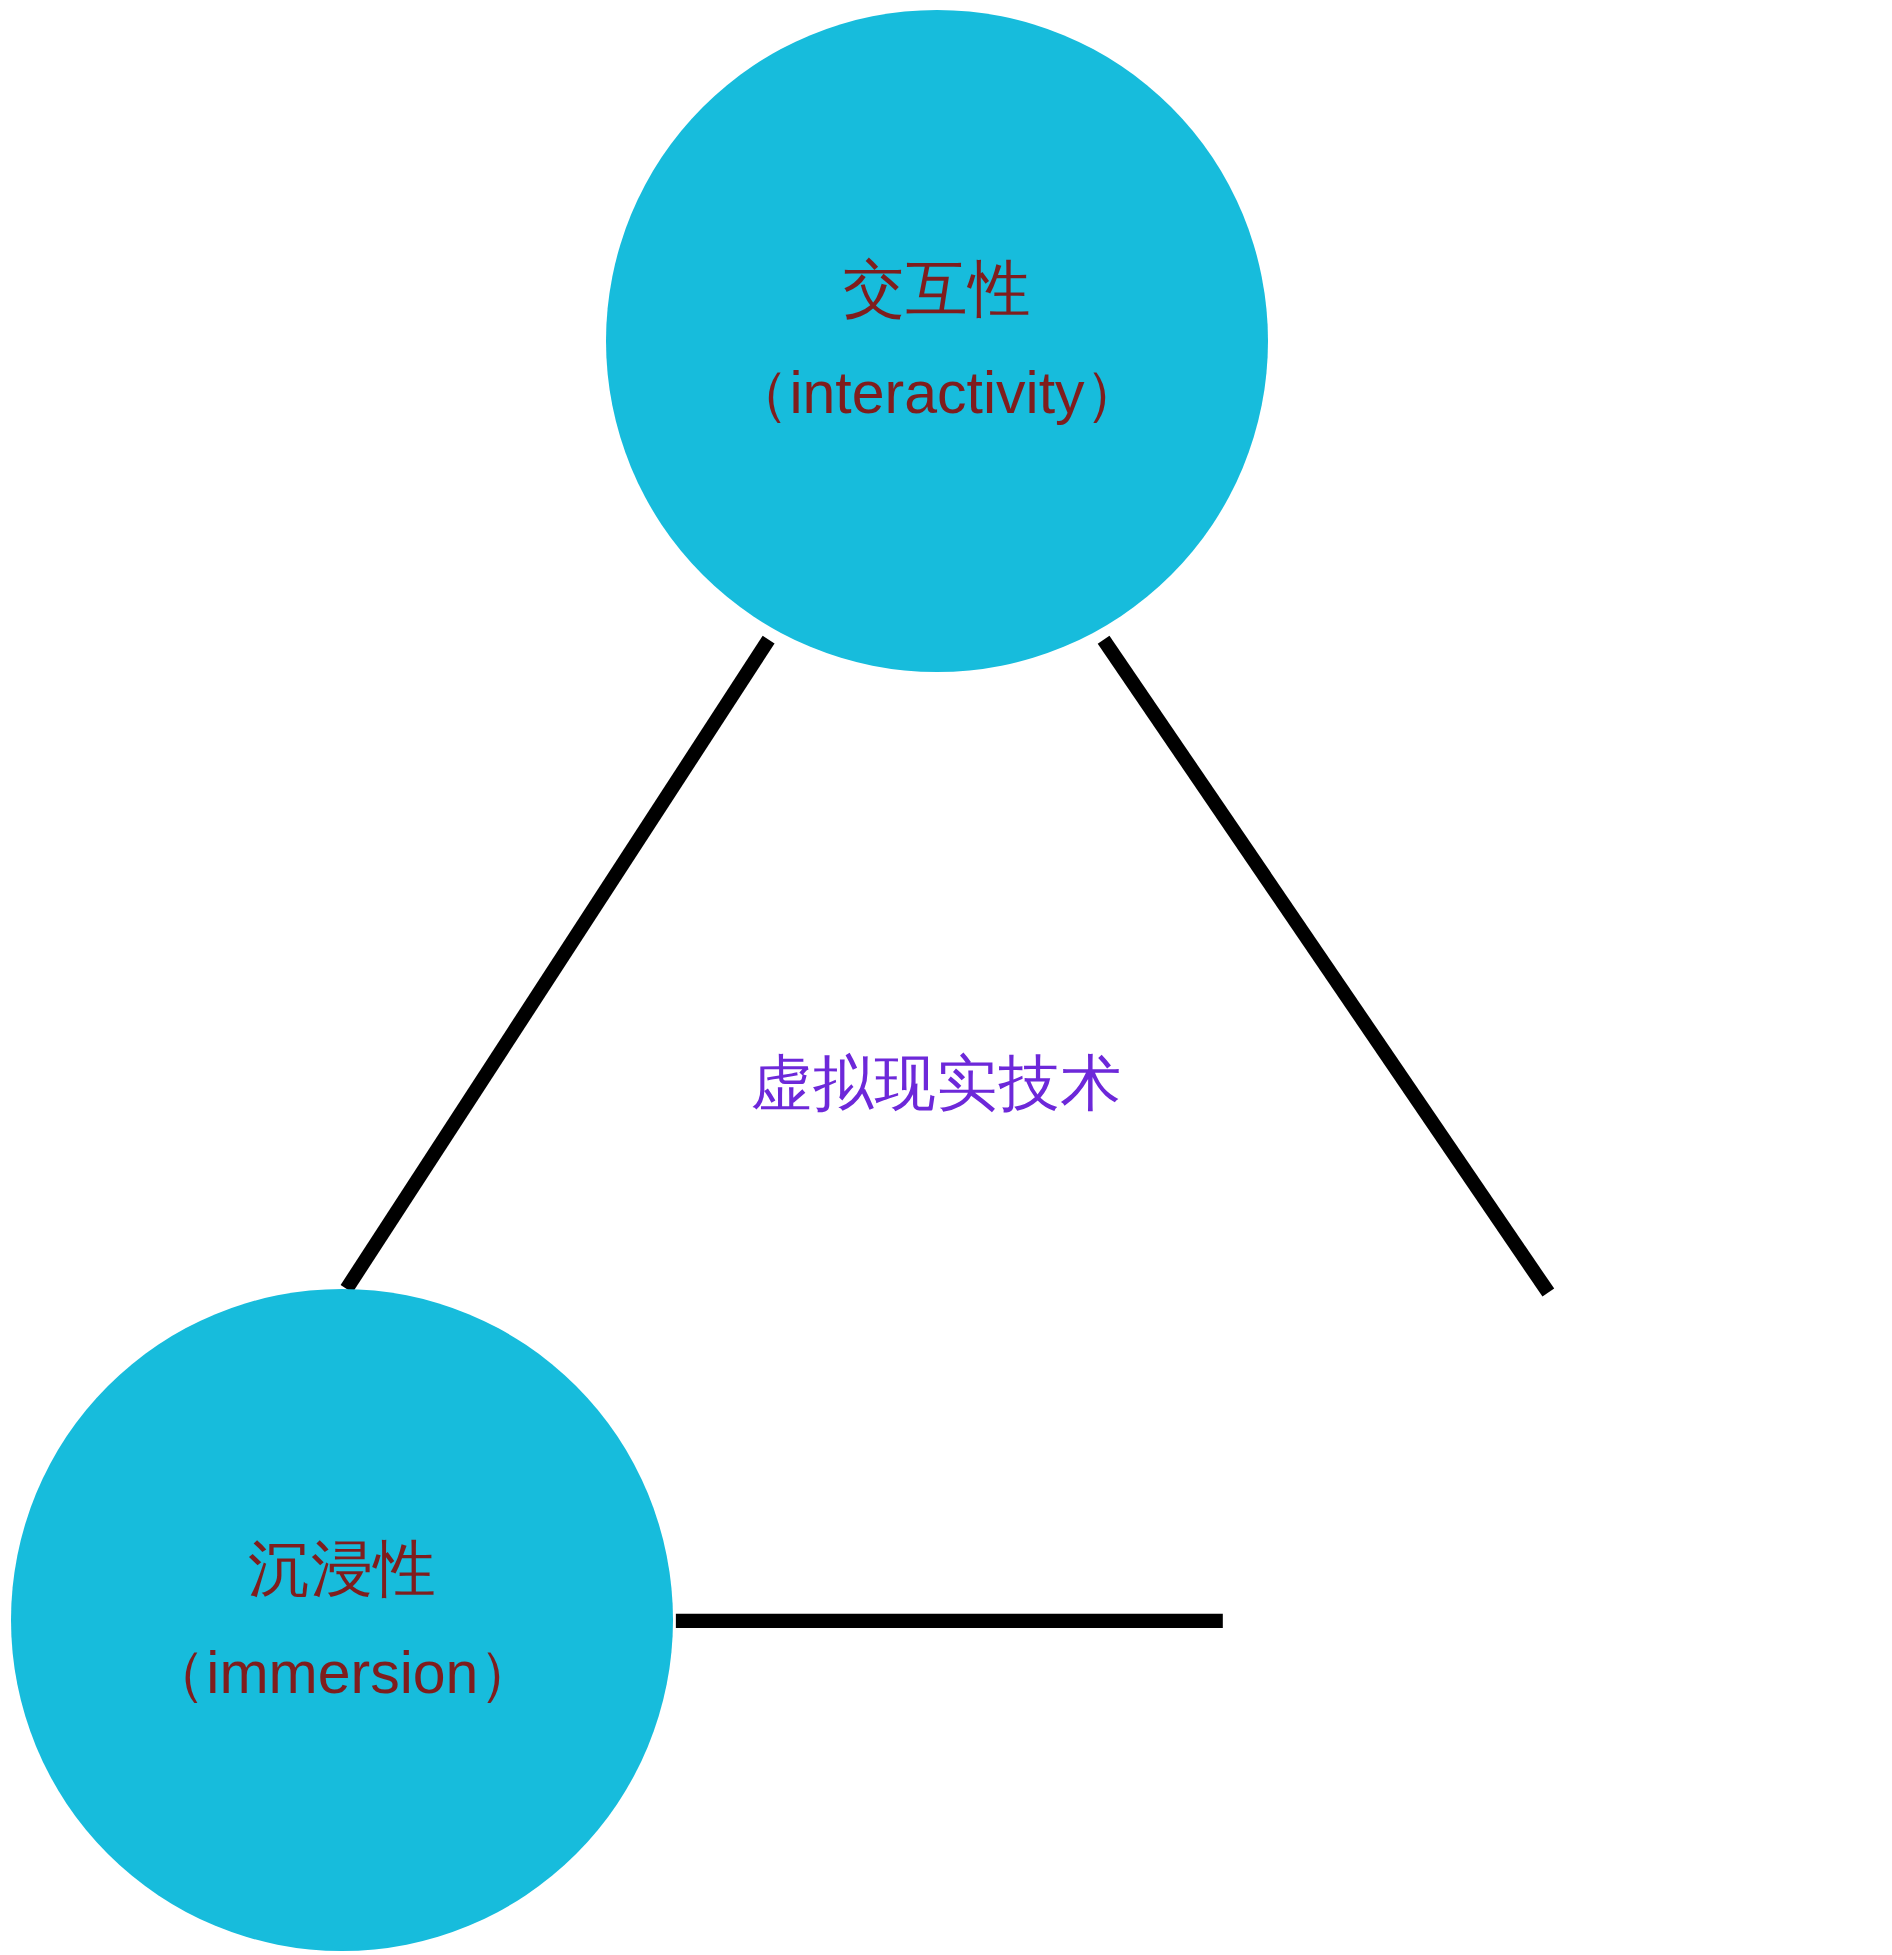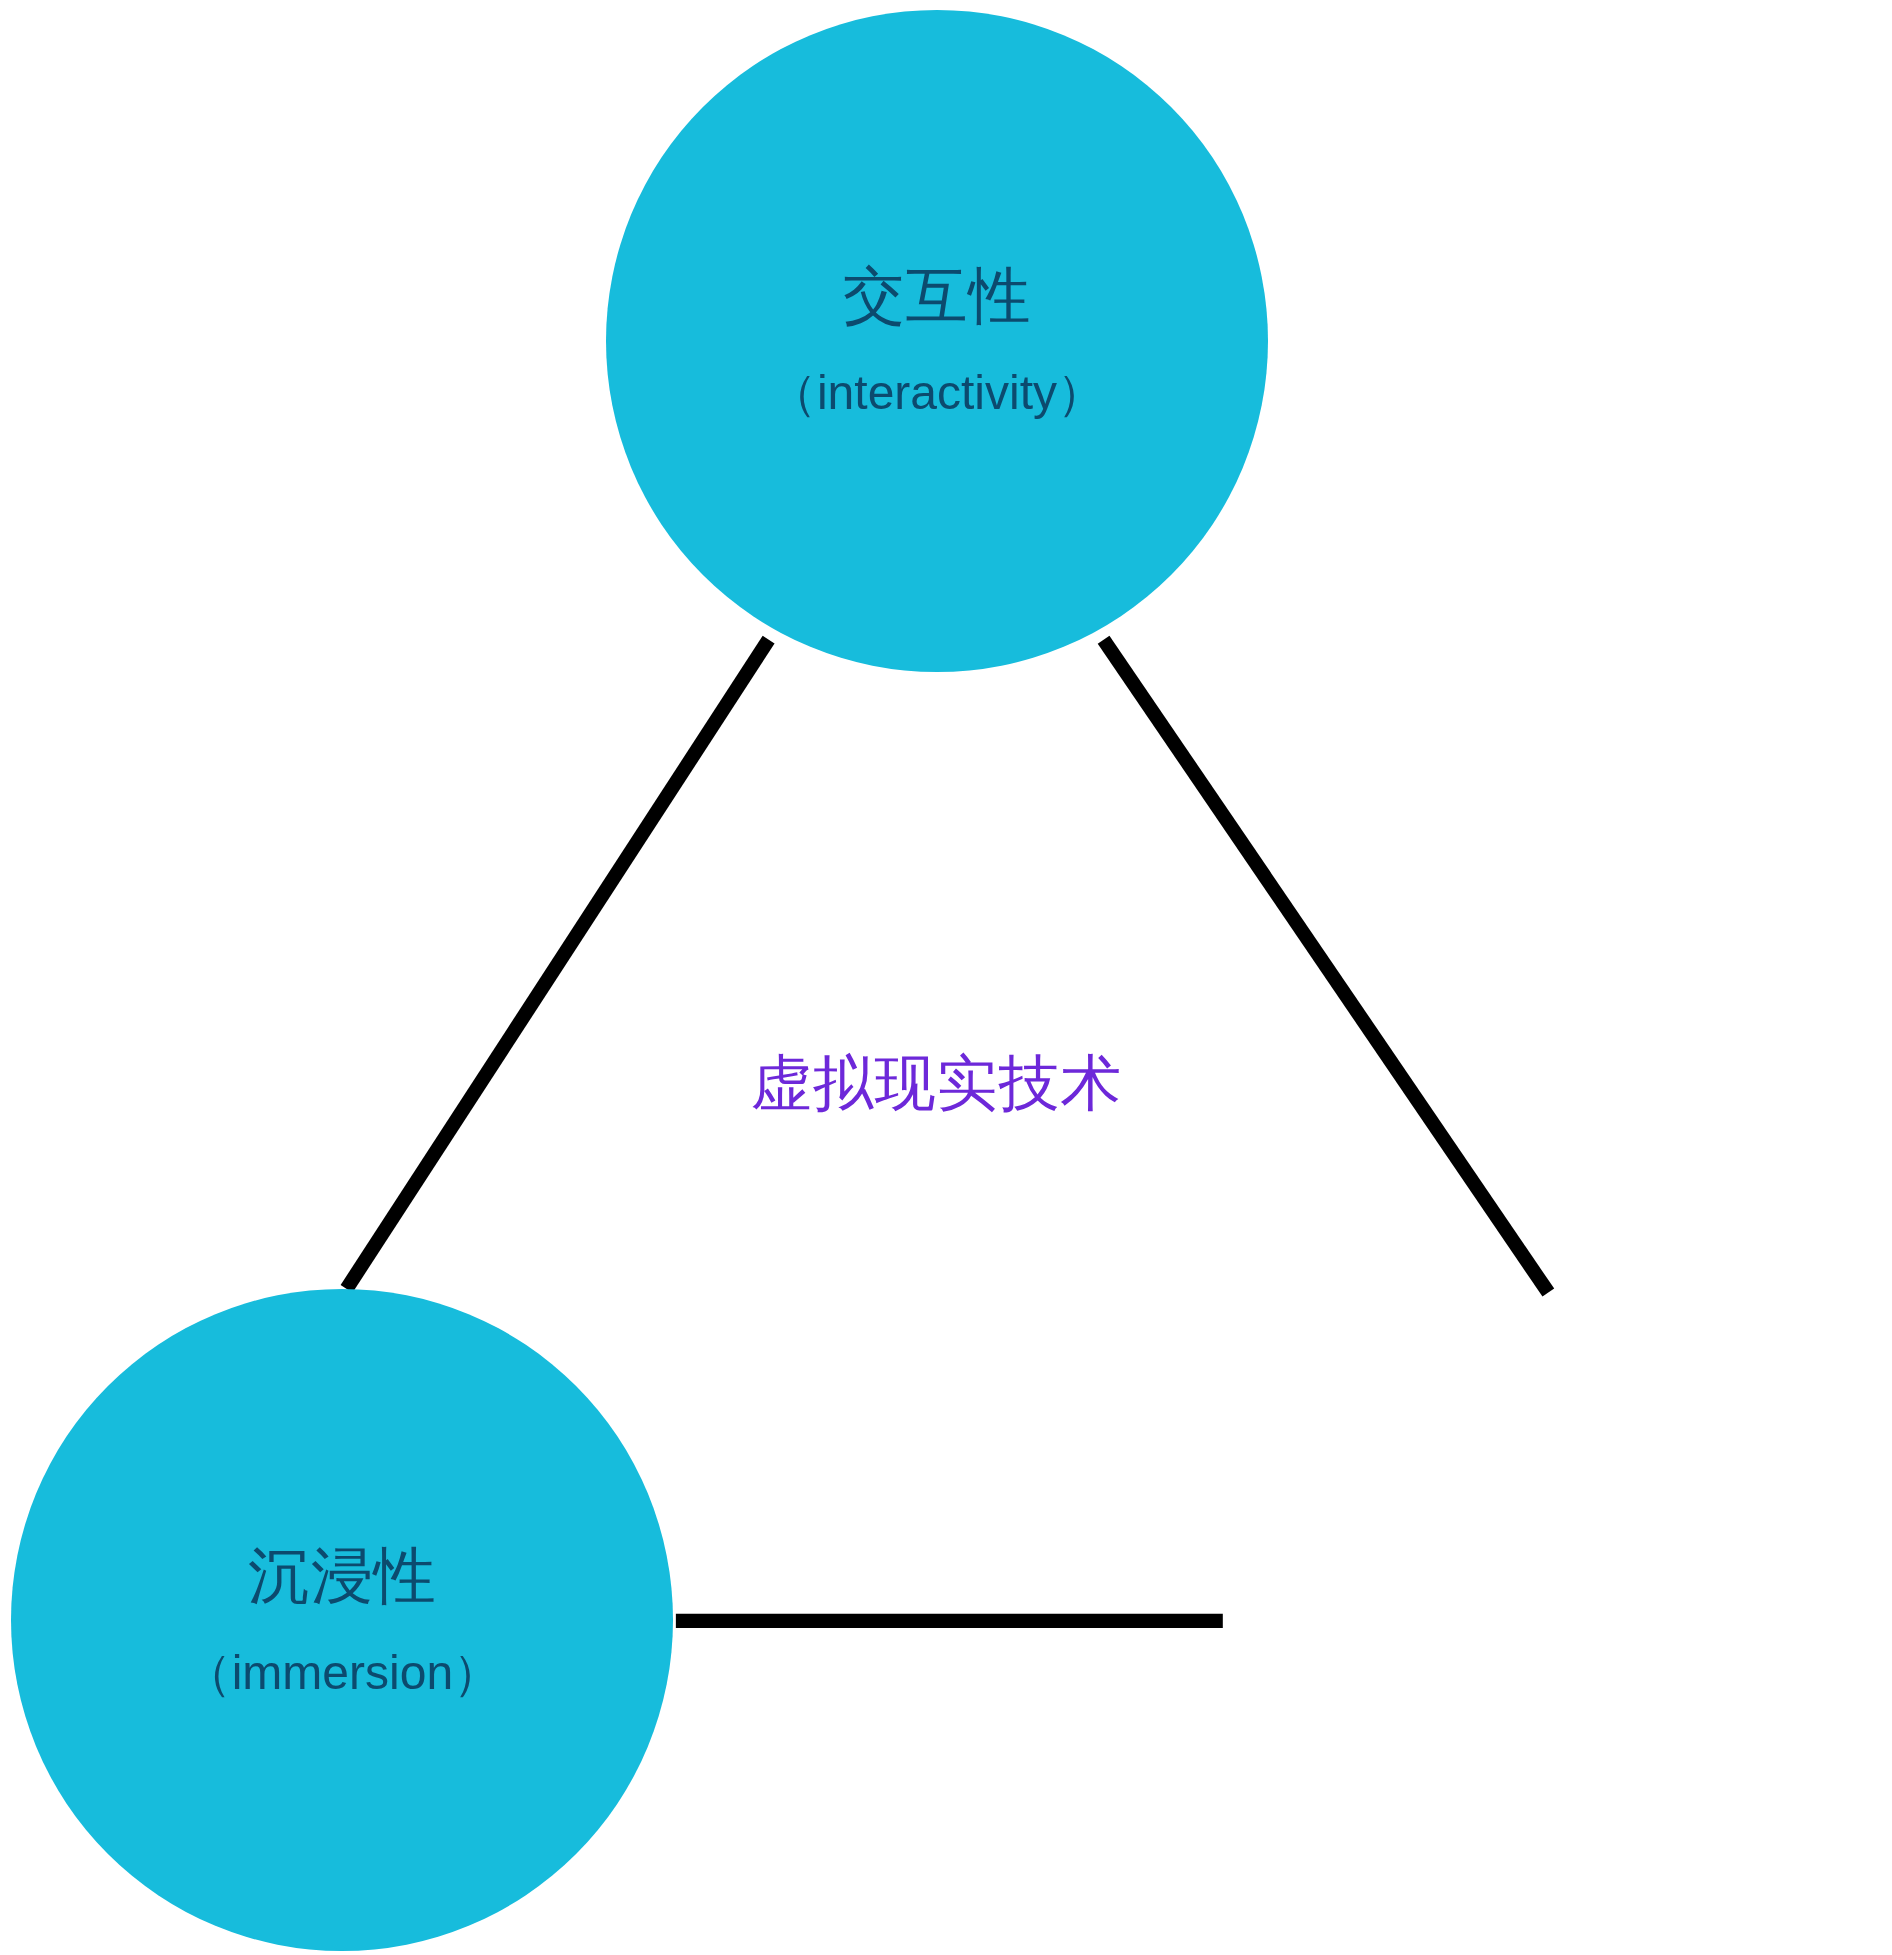"交互性" .node-circle { color: #0c4a6e -> #7f1d1d }
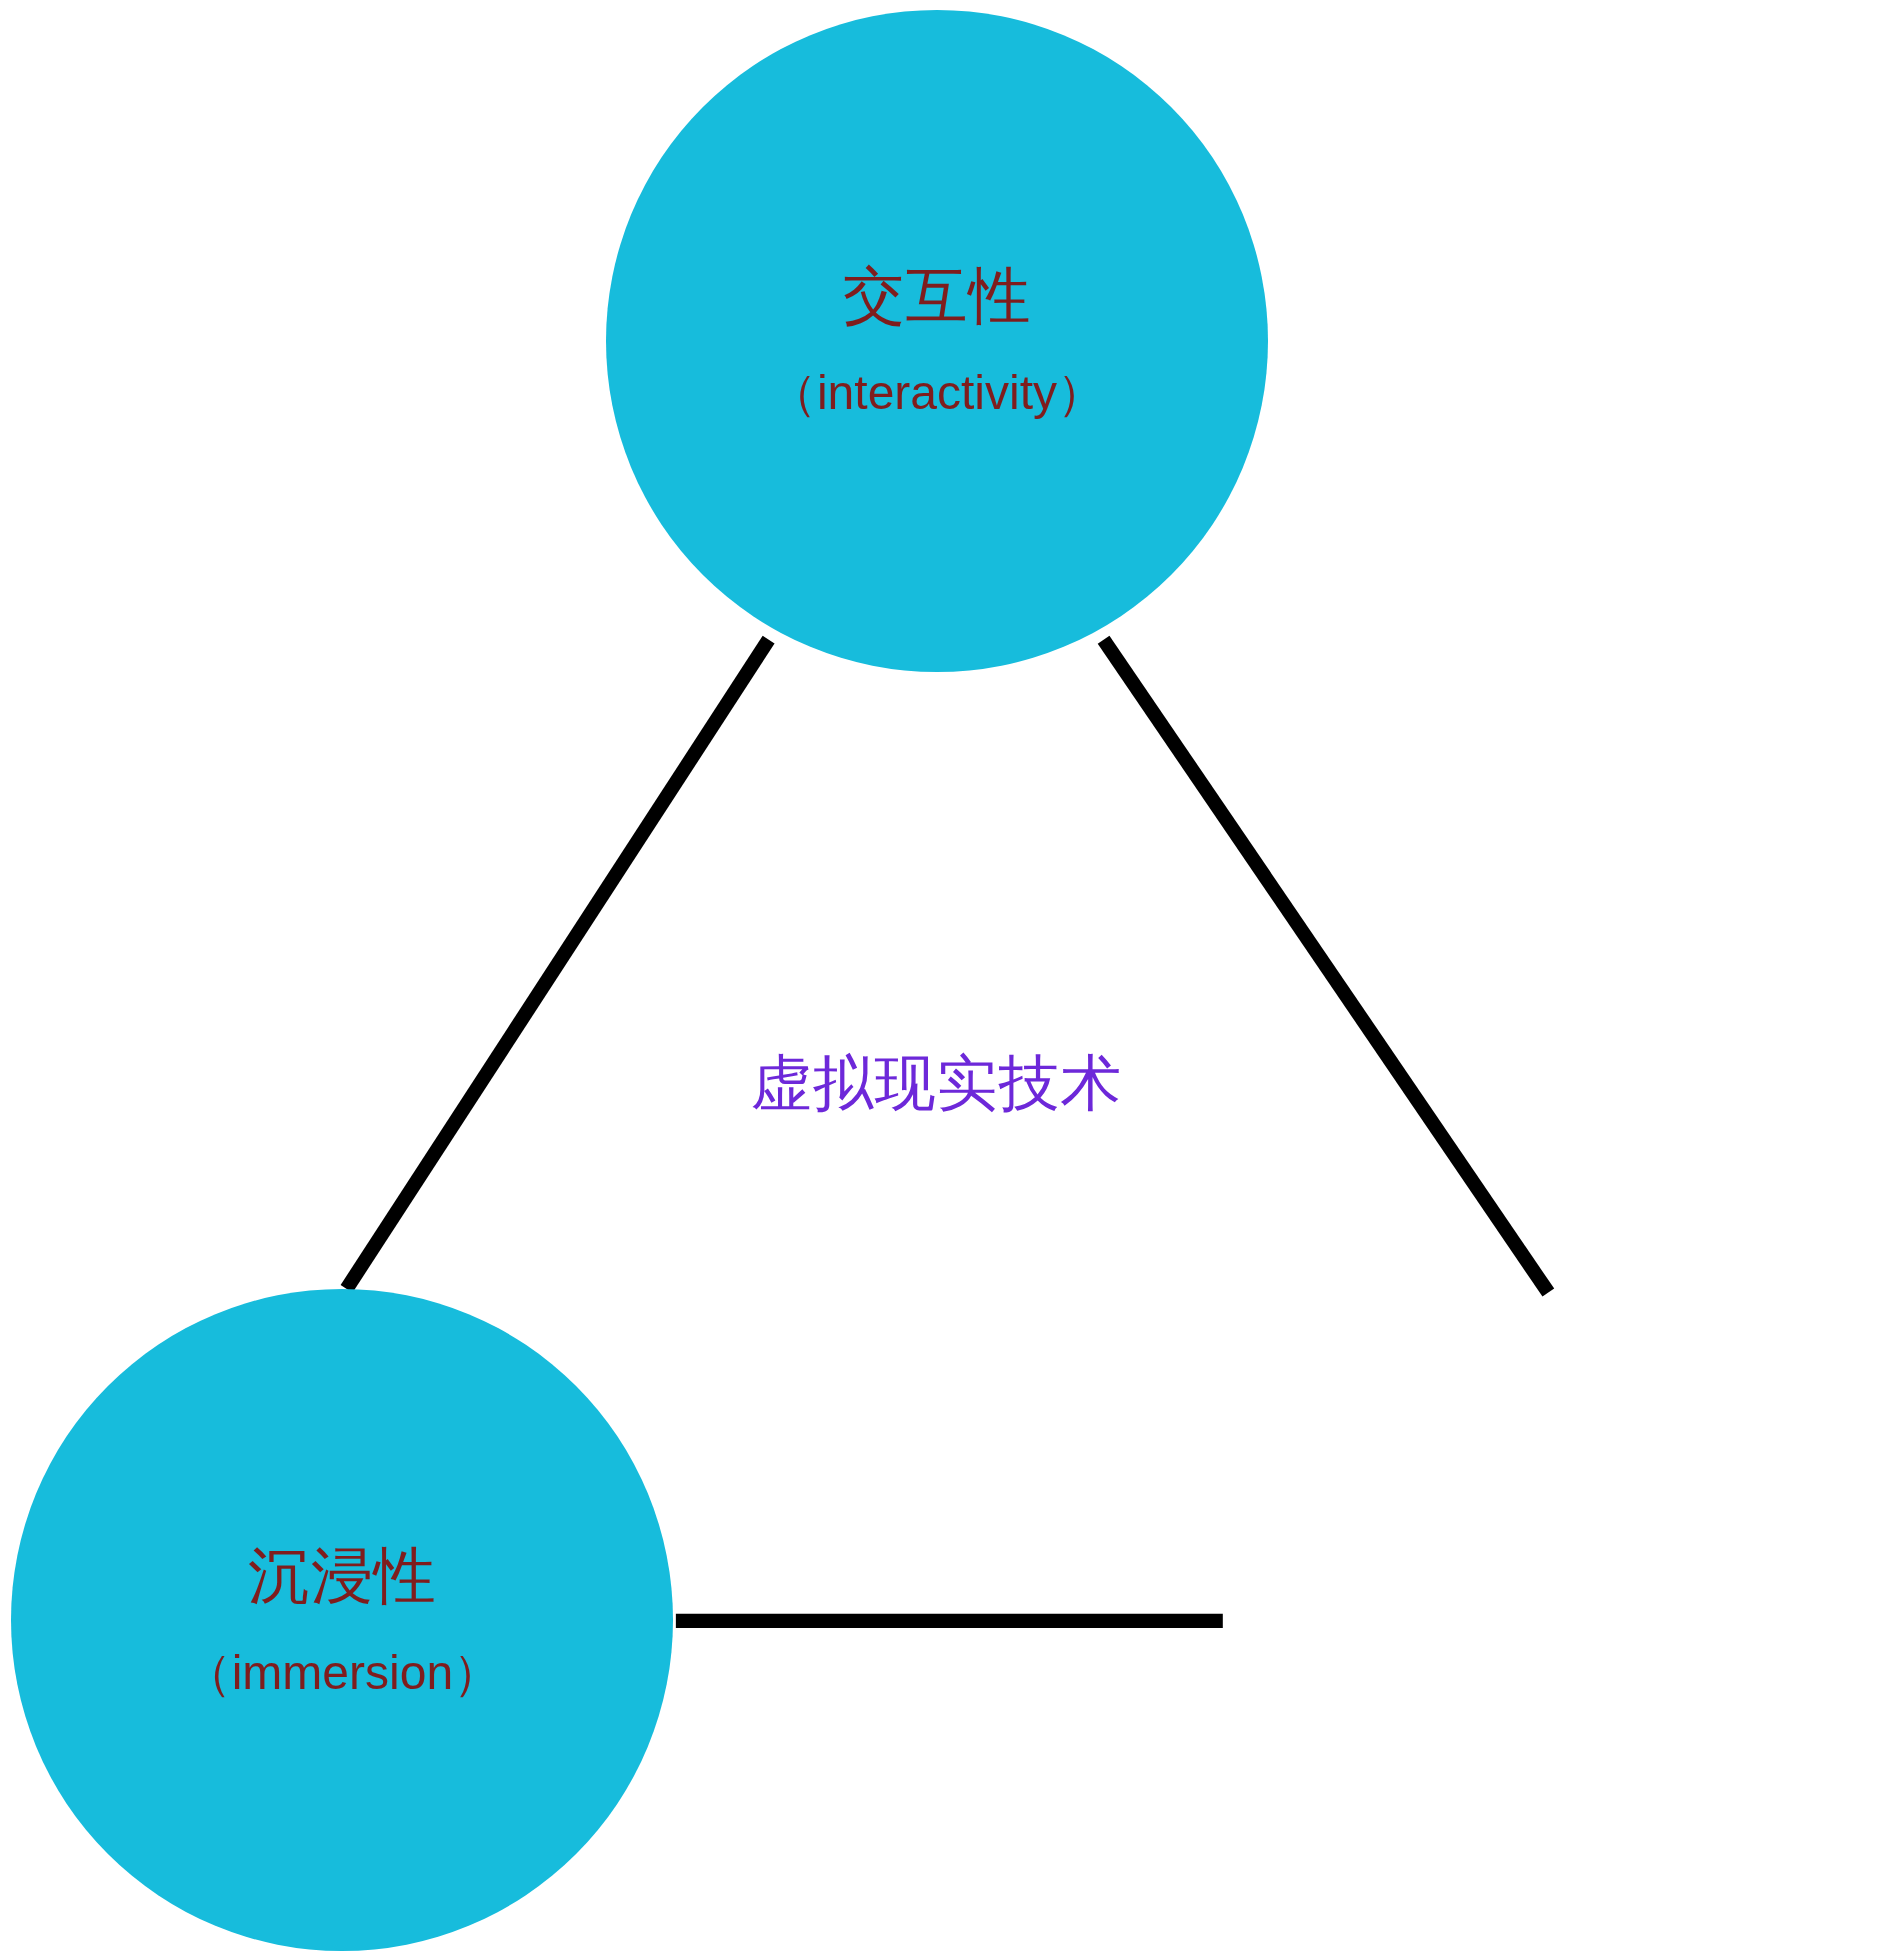"（interactivity）" .node-label-en { font-size: 48px -> 59px }
